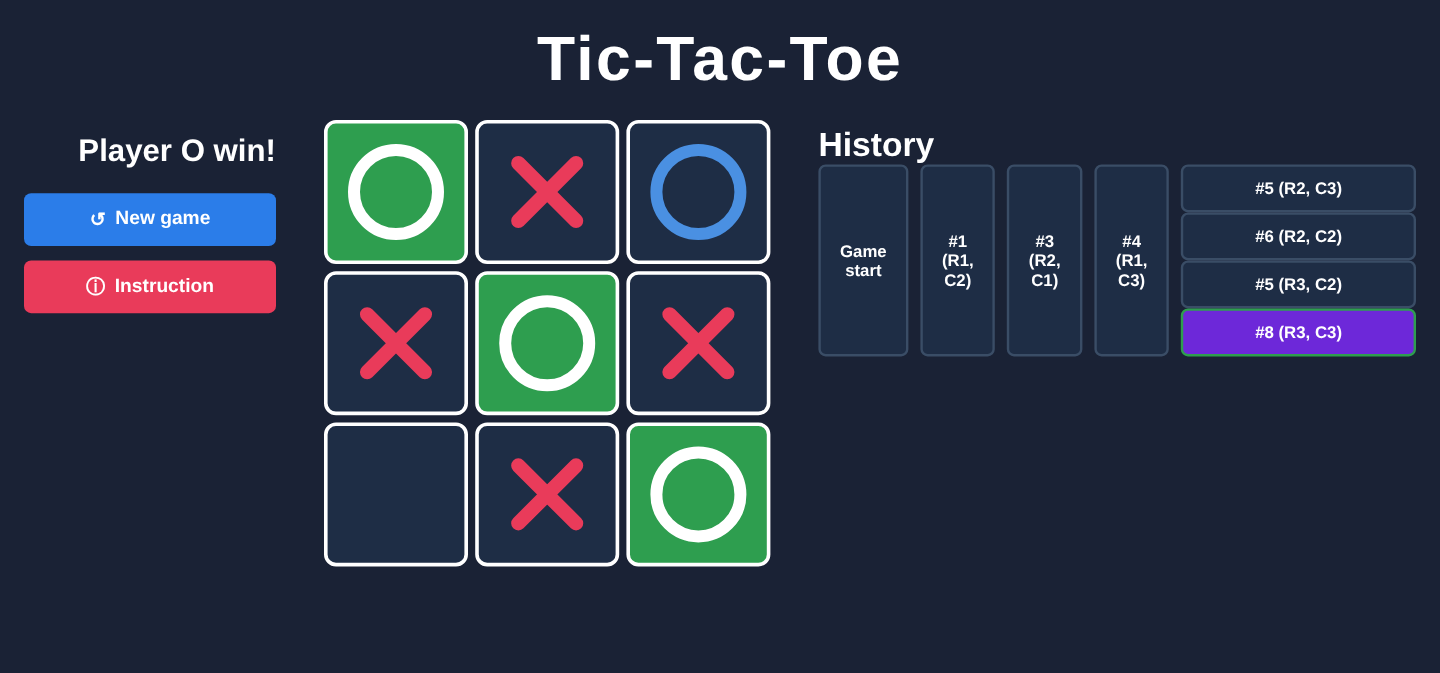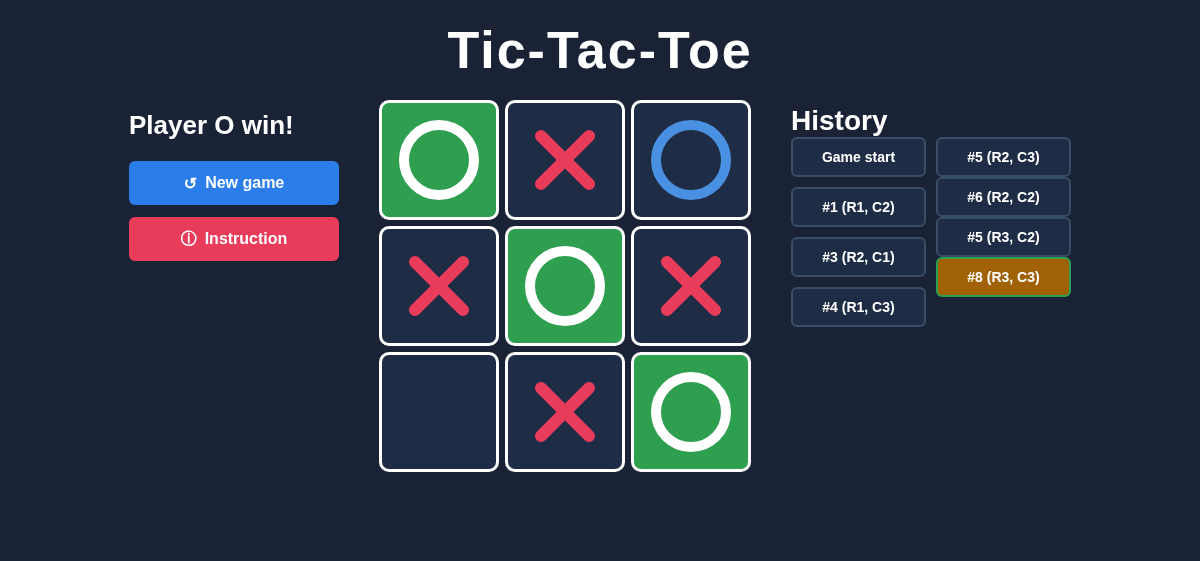"Player O win!" .left-panel { align-items: flex-start -> flex-end }
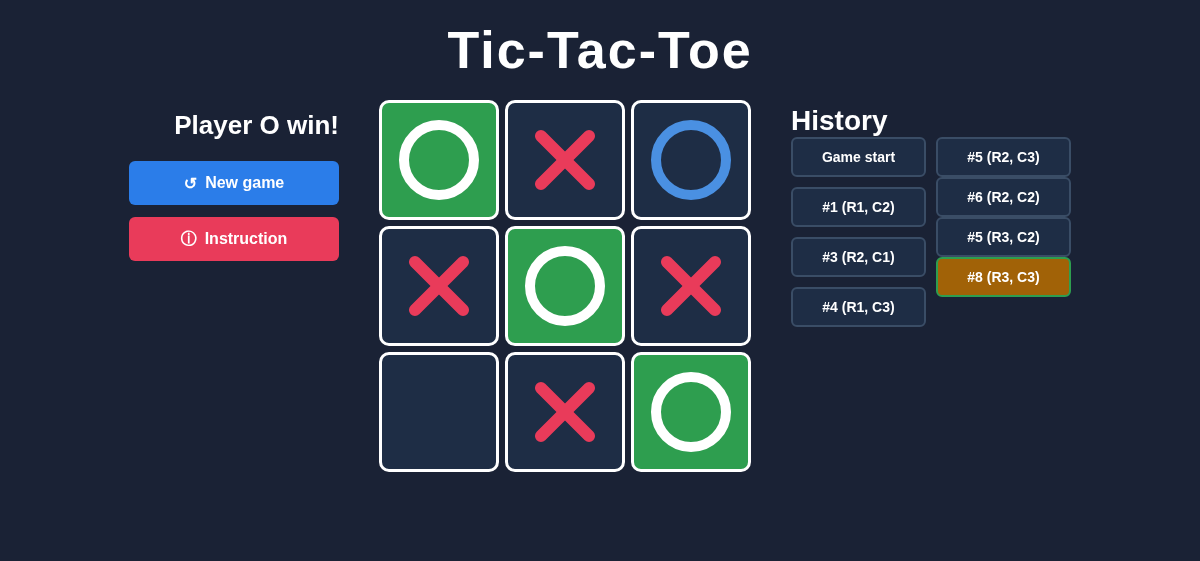"Game start" div { flex-direction: column -> none }
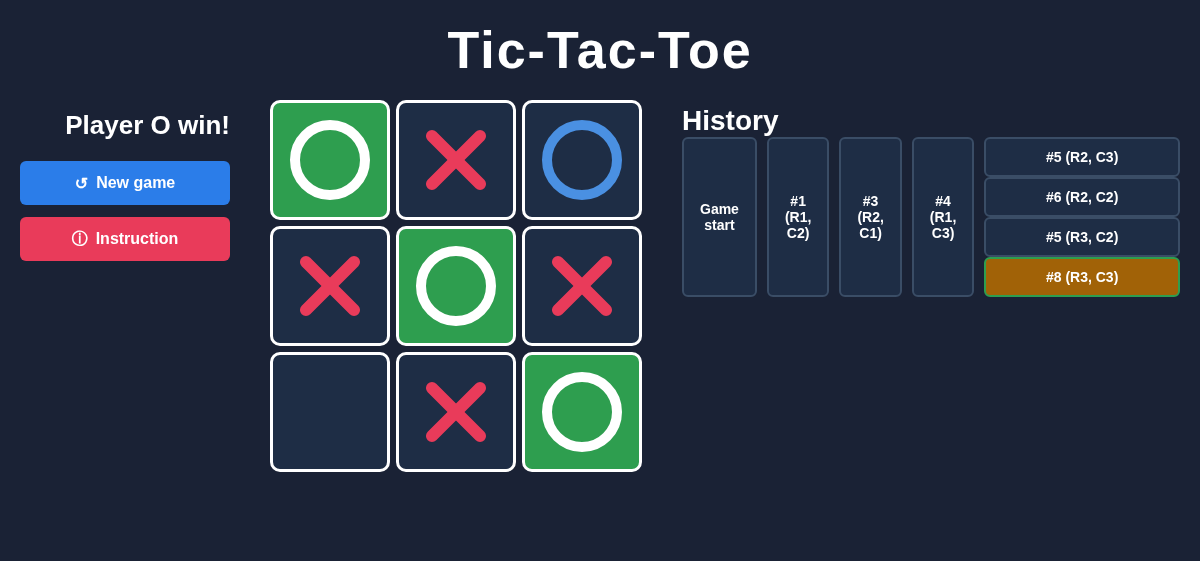"#8 (R3, C3)" .history-btn.active { background-color: #a16207 -> #6d28d9 }
